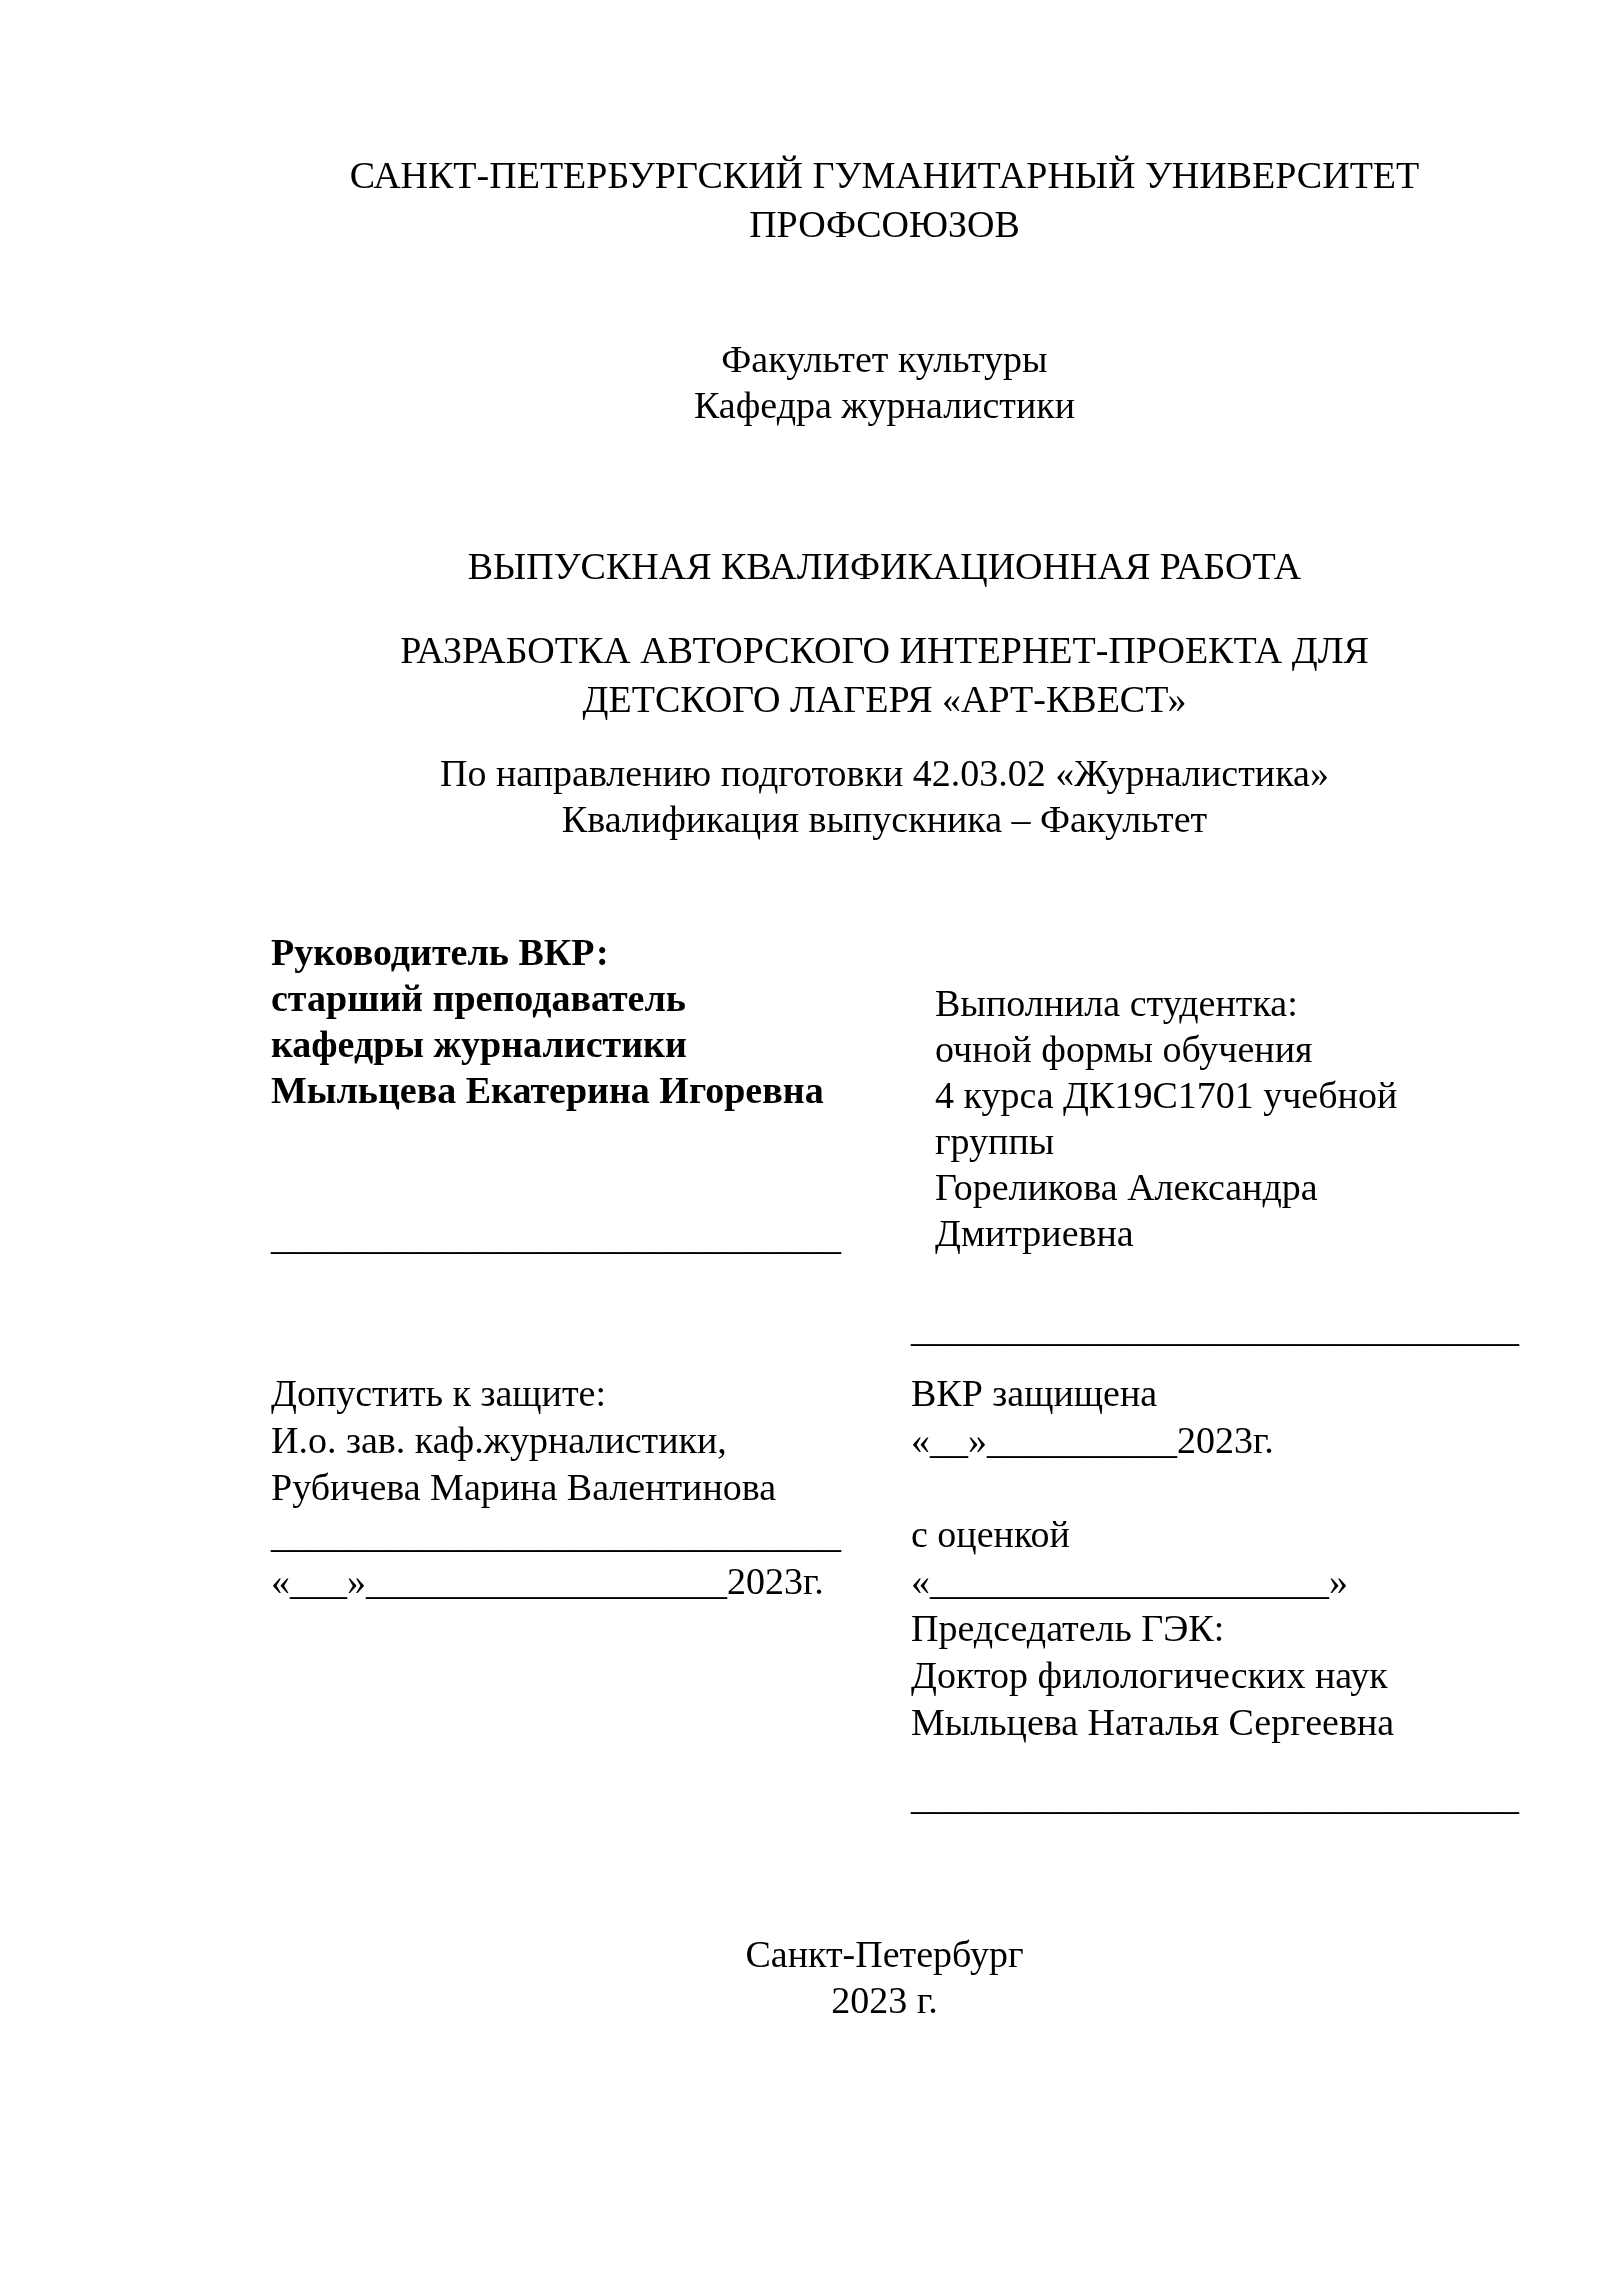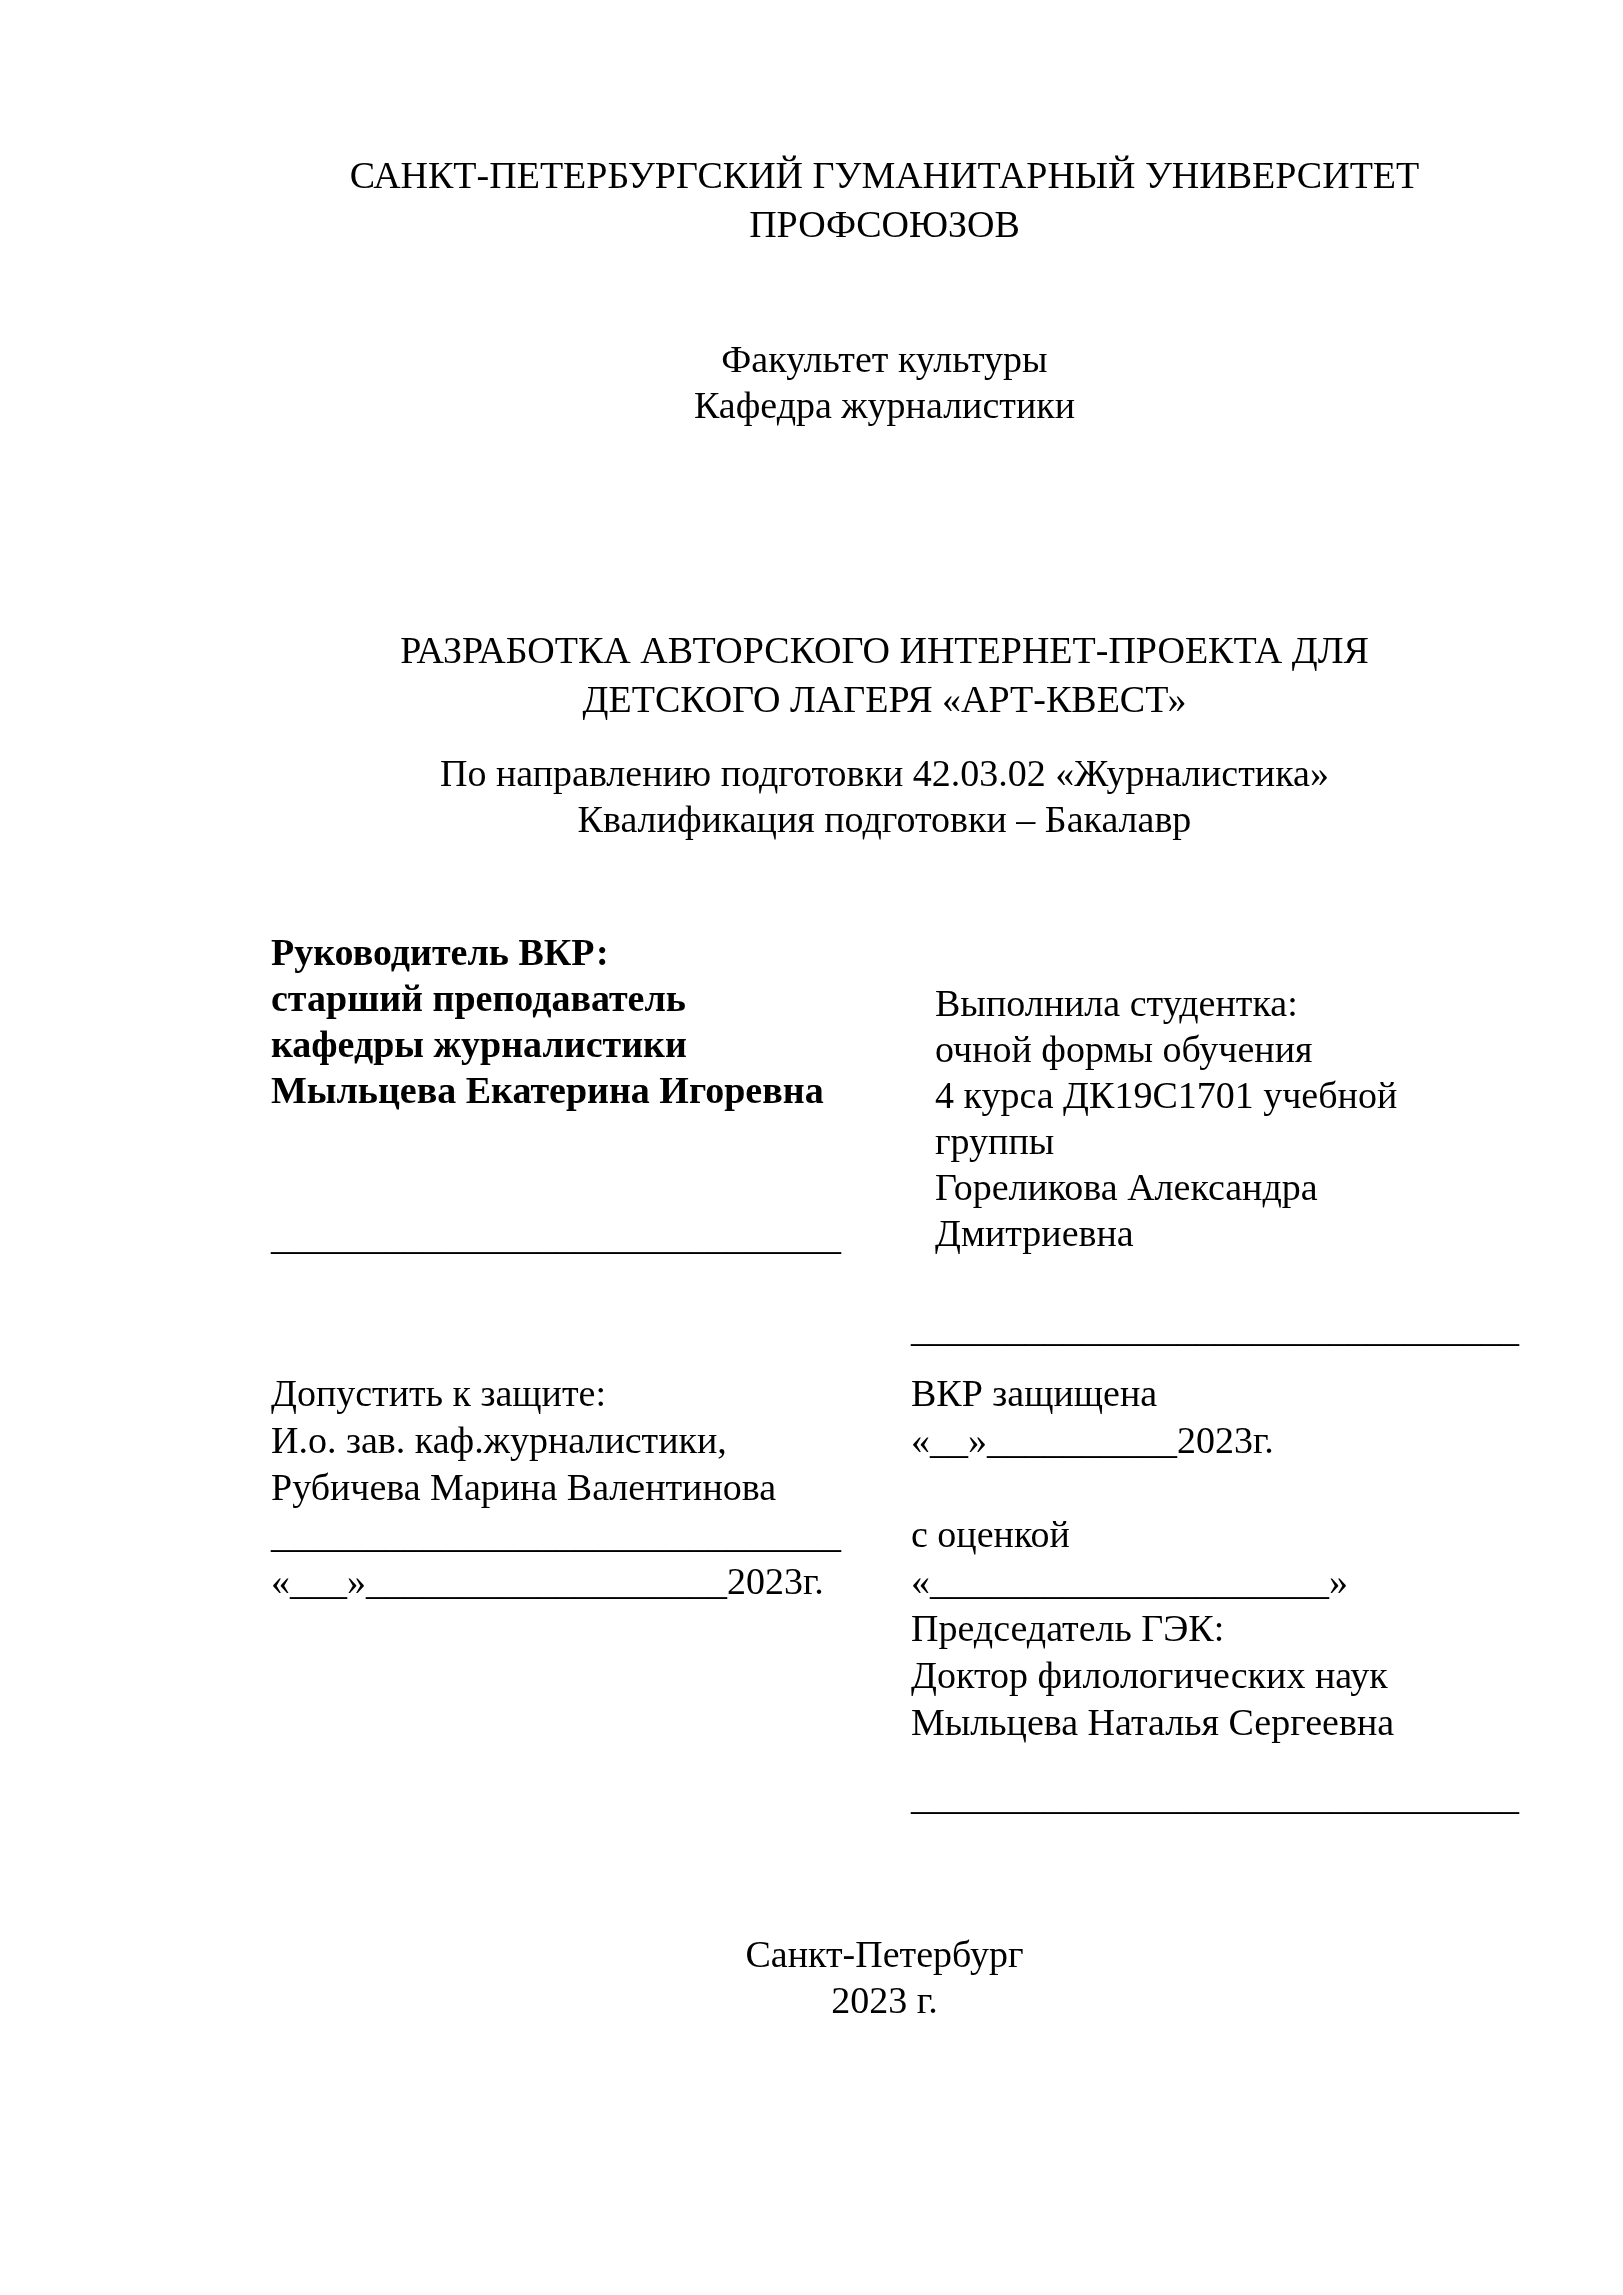"ВЫПУСКНАЯ КВАЛИФИКАЦИОННАЯ РАБОТА" div.block { html: none -> <div>ВЫПУСКНАЯ КВАЛИФИКАЦИОННАЯ РАБОТА</div> }
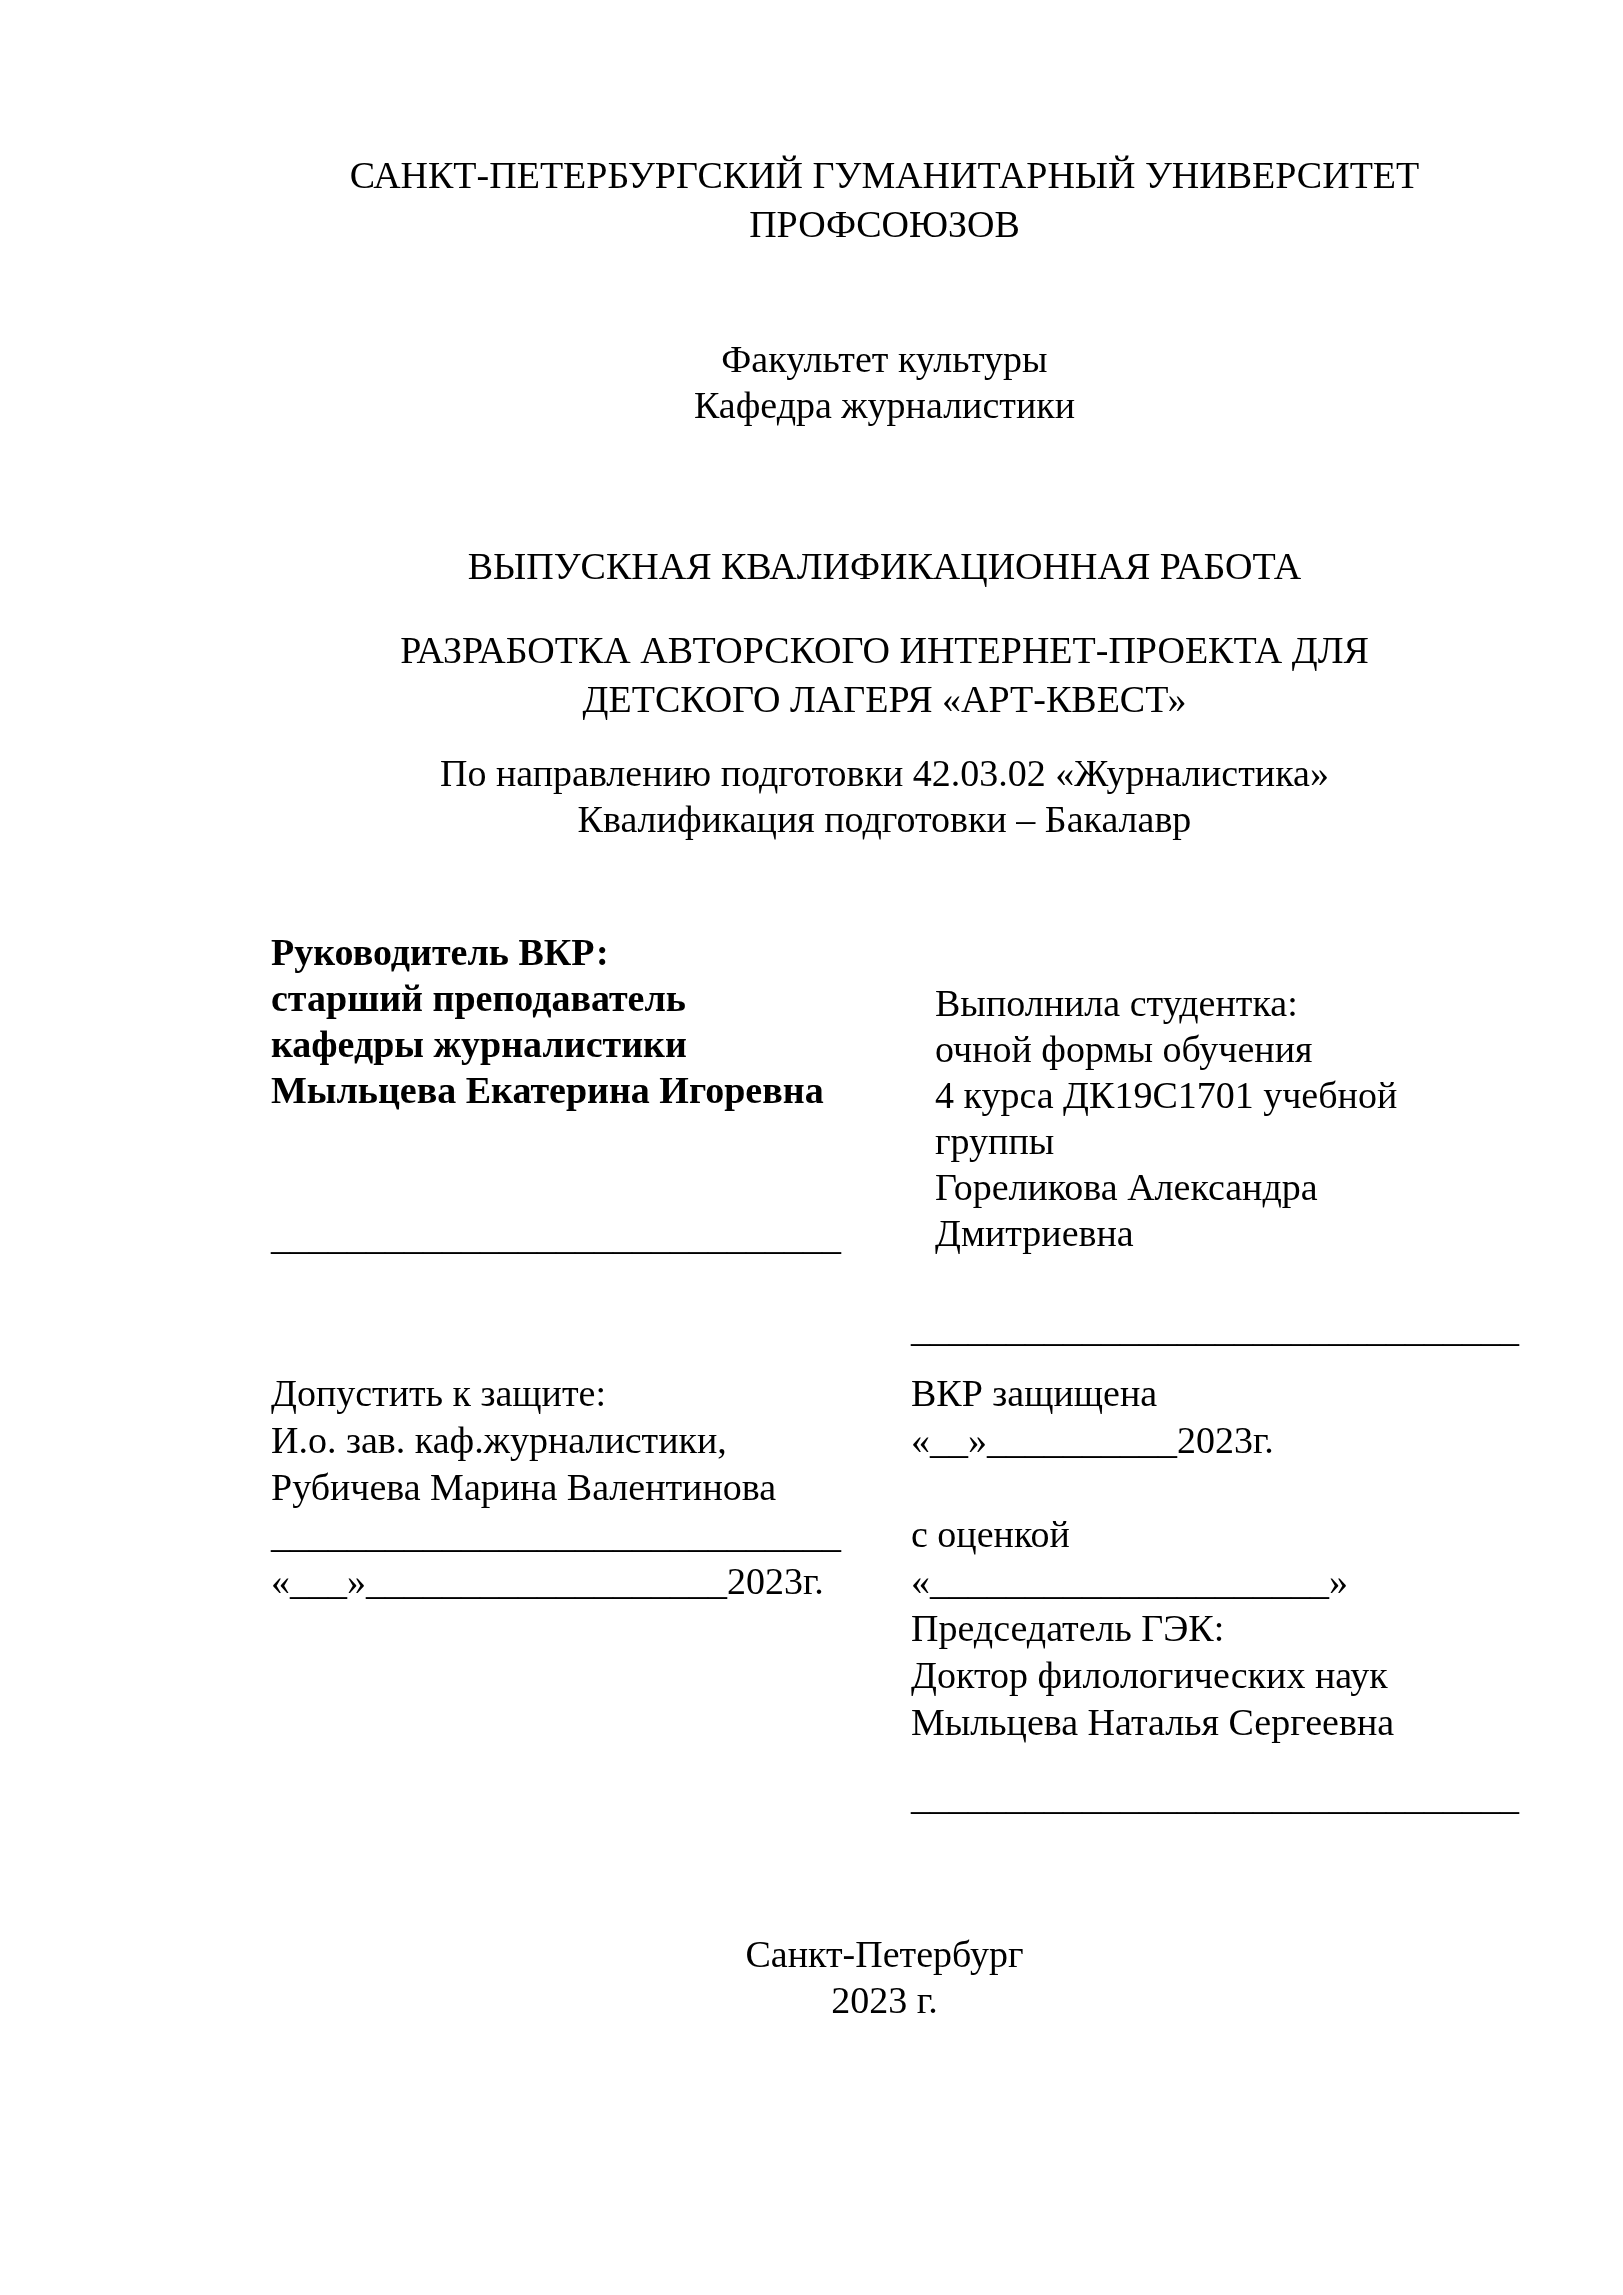"Квалификация подготовки – Бакалавр" div { text: подготовки – Бакалавр -> выпускника – Факультет }
